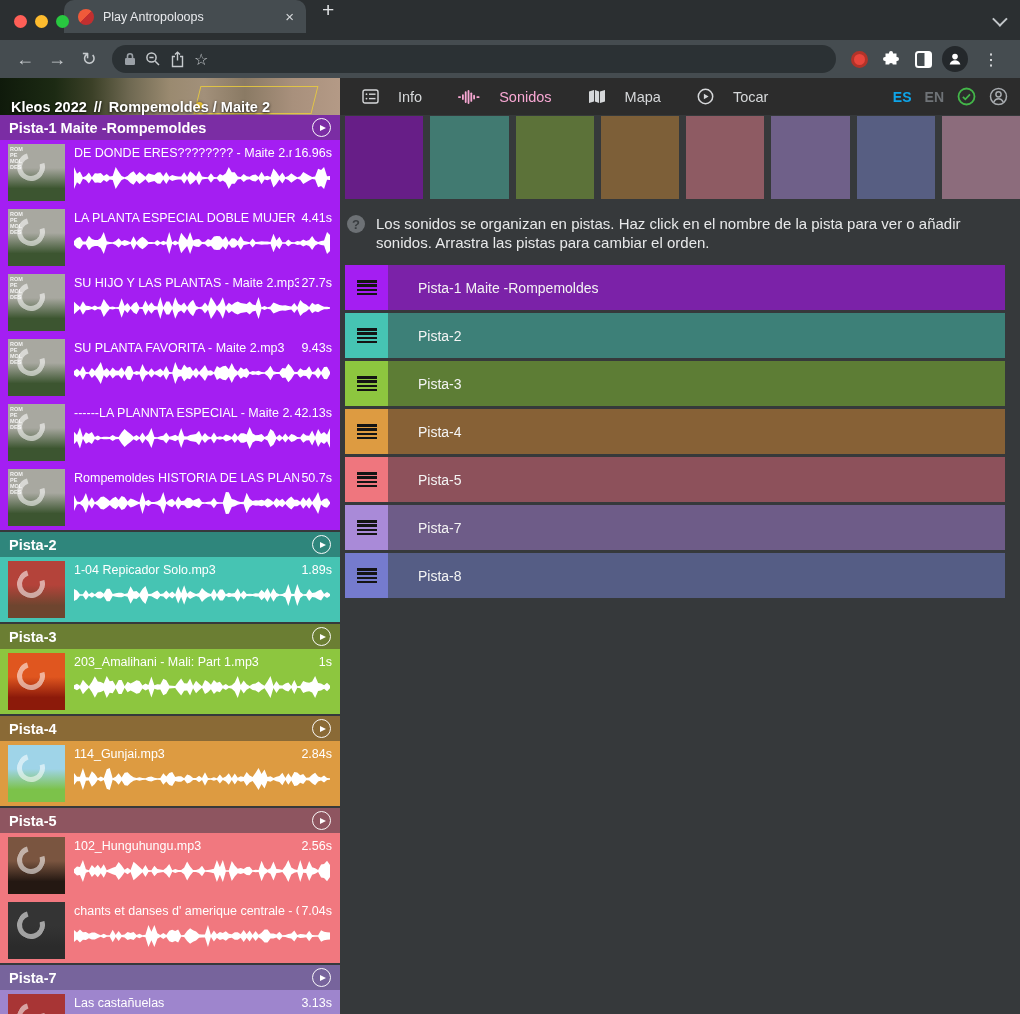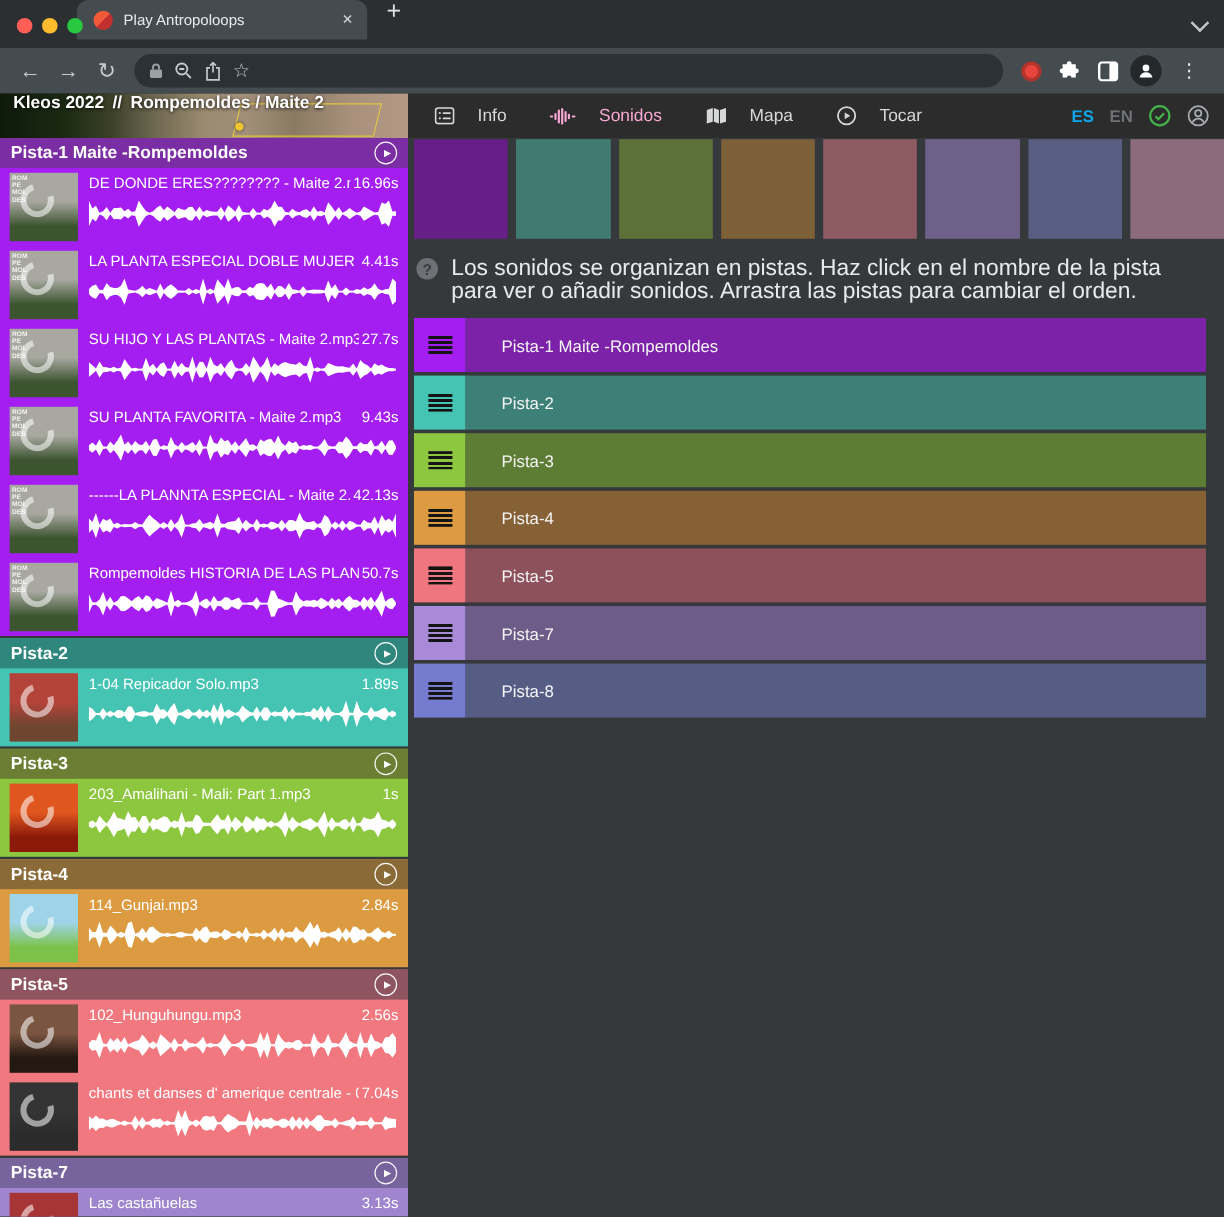"Kleos 2022" .breadcrumb { align-items: flex-start -> flex-end }
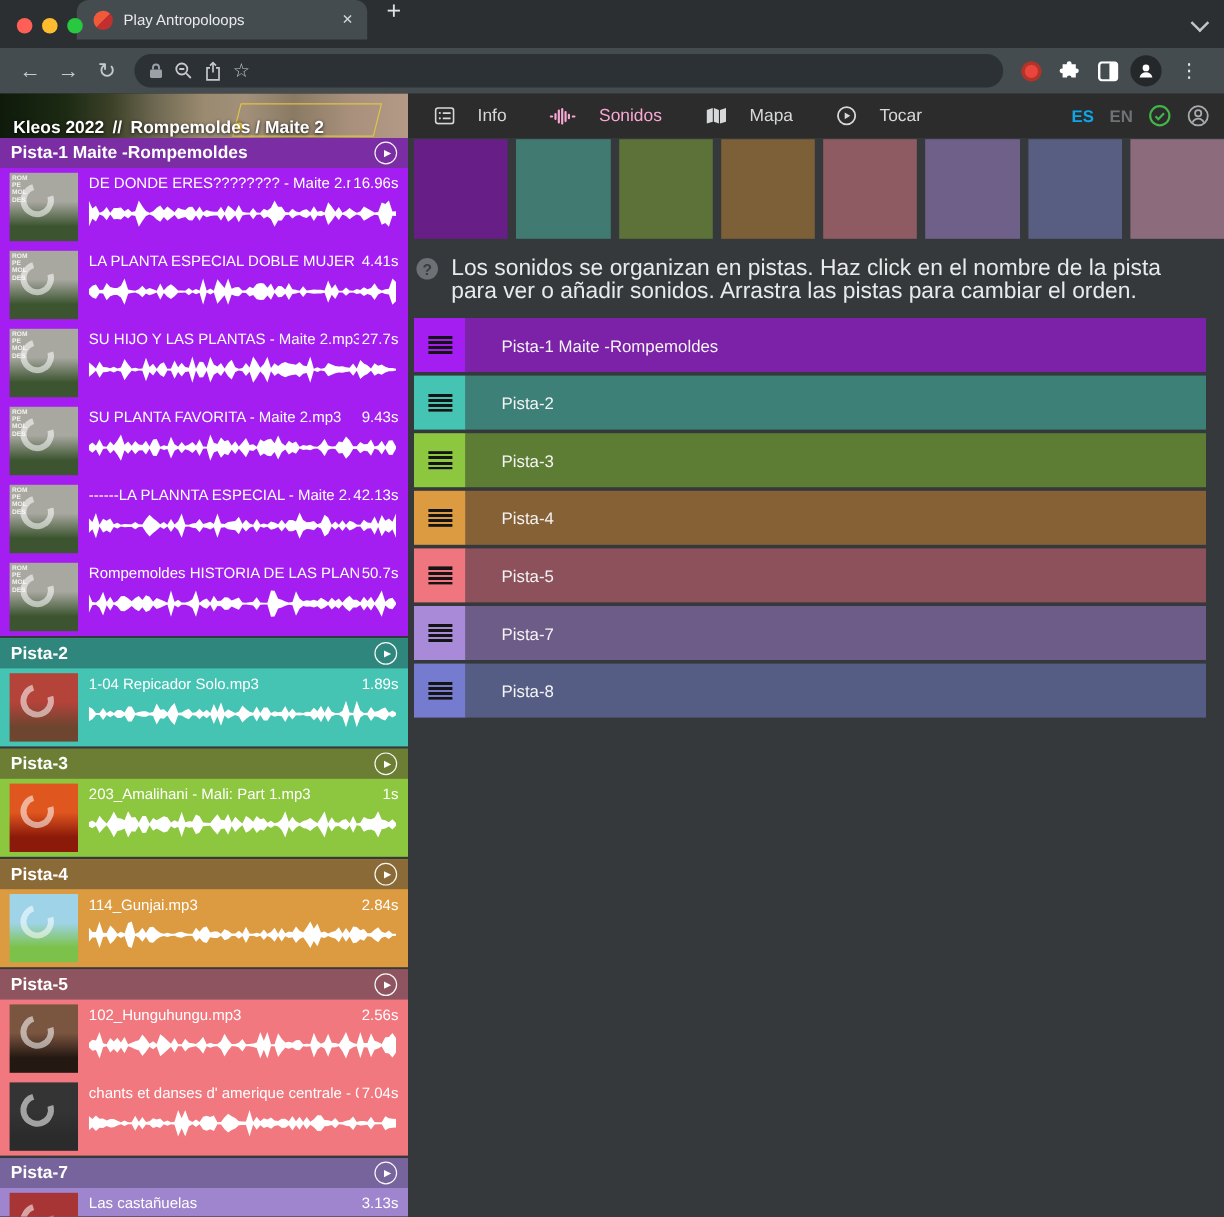"Los sonidos se organizan en" .help-text { font-size: 19px -> 15px }
